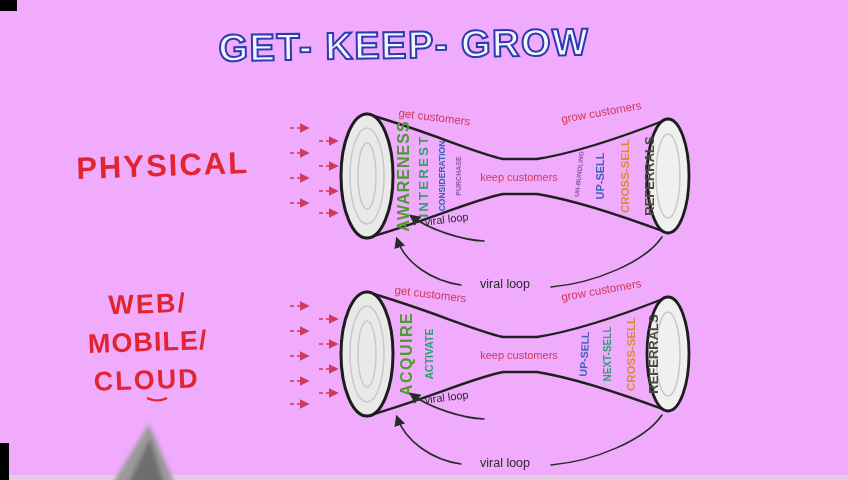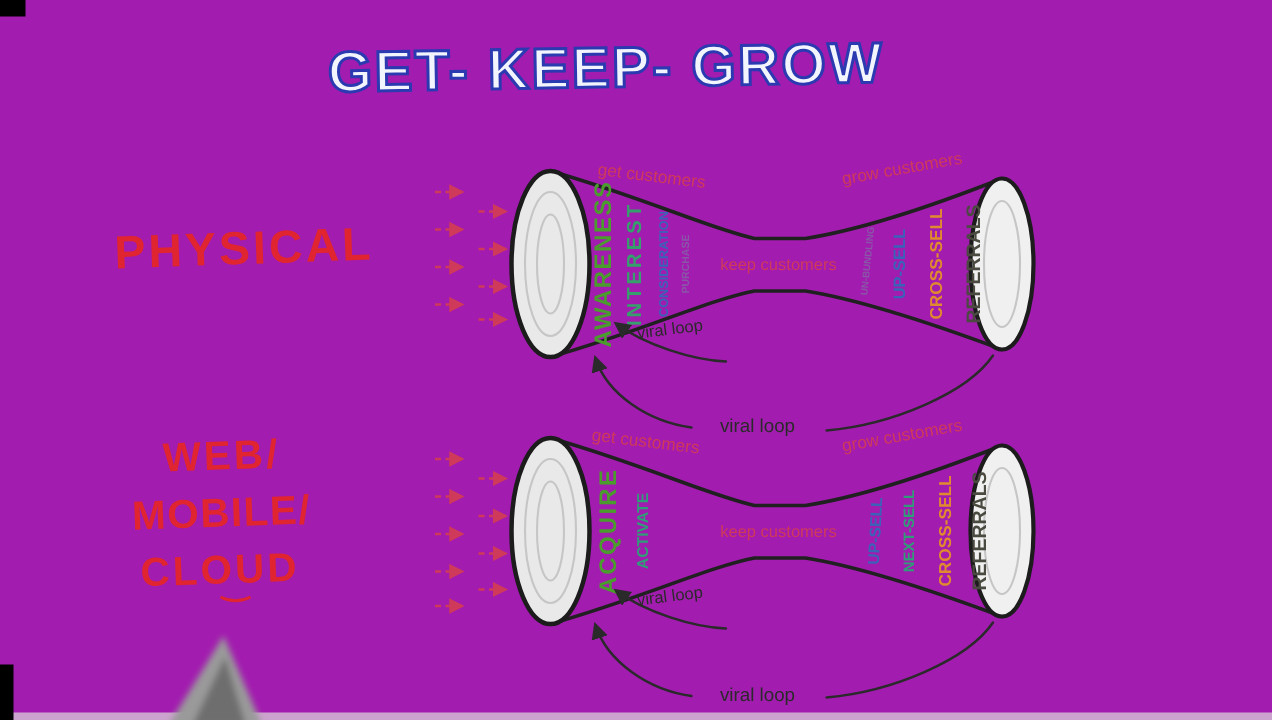"GET- KEEP- GROW" .stage { background: #a21caf -> #f0abfc }
